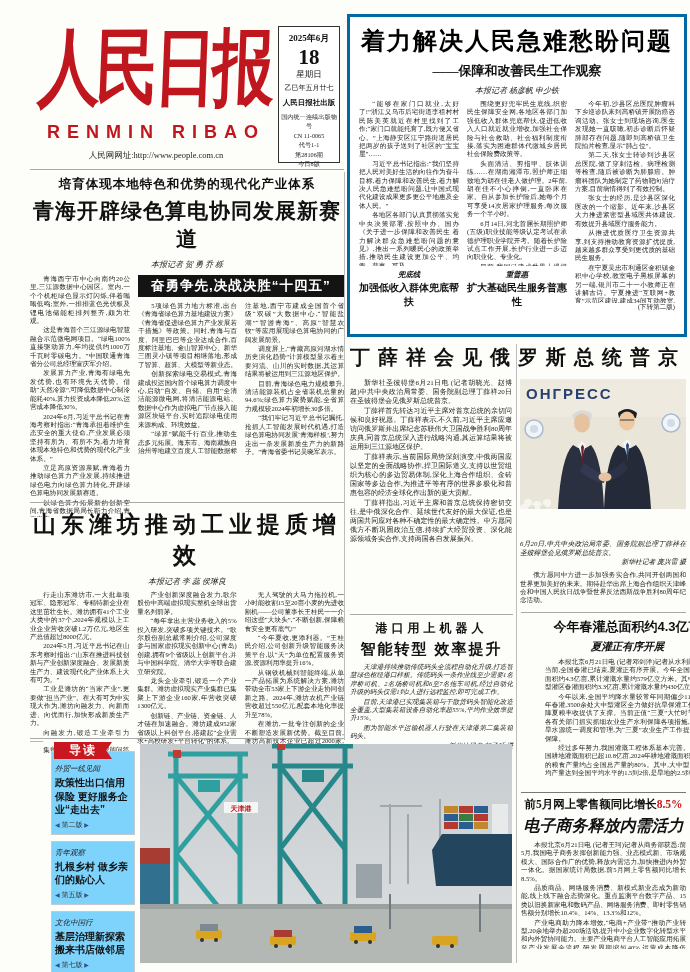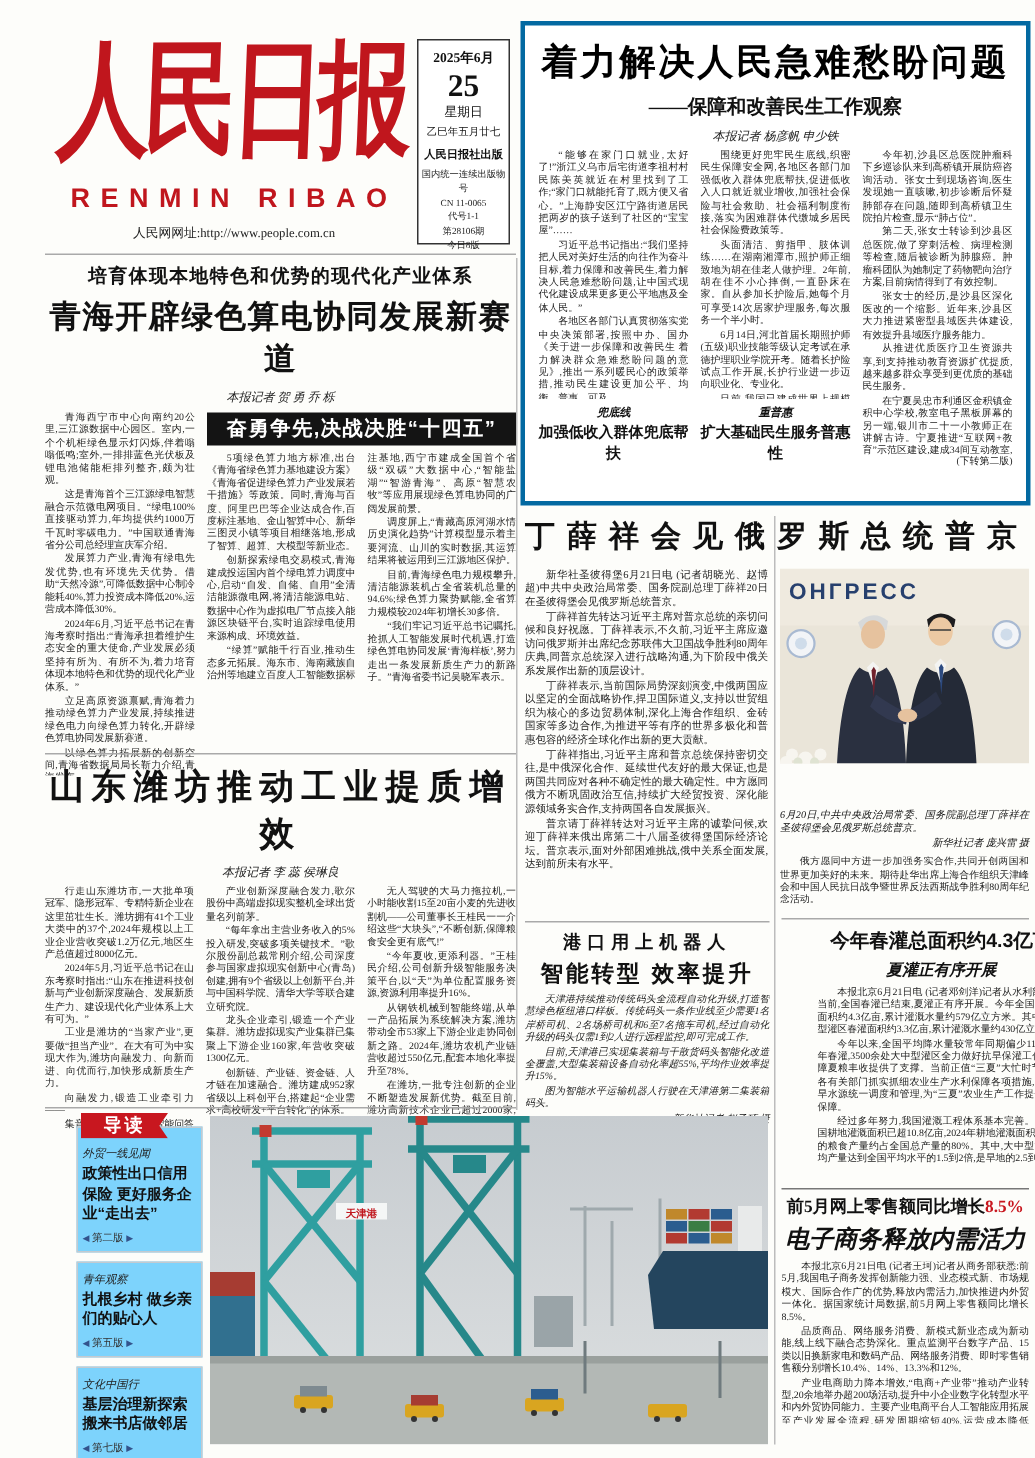"25" div.db-day { text: 25 -> 18 }
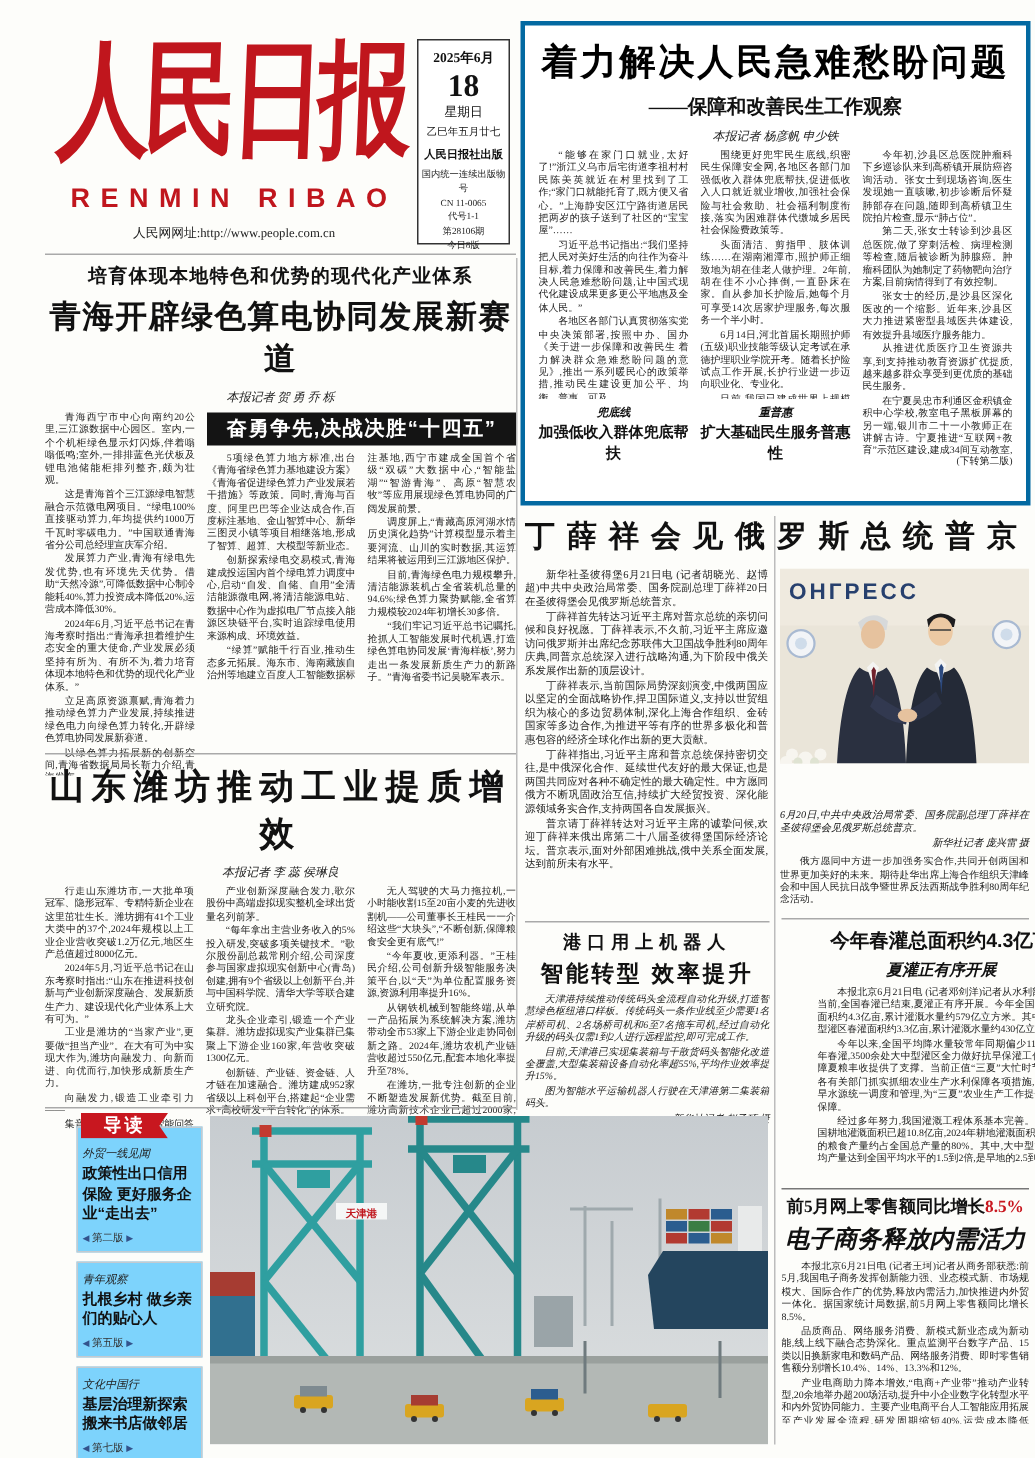"丁薛祥首先转达习近平主席对普京总统的亲切问候和良好祝愿。丁薛祥表示,不久前,习近" p { text: ,为下阶段中俄关系发展作出新的顶层设计 -> ,其运算结果将被运用到三江源地区保护 }
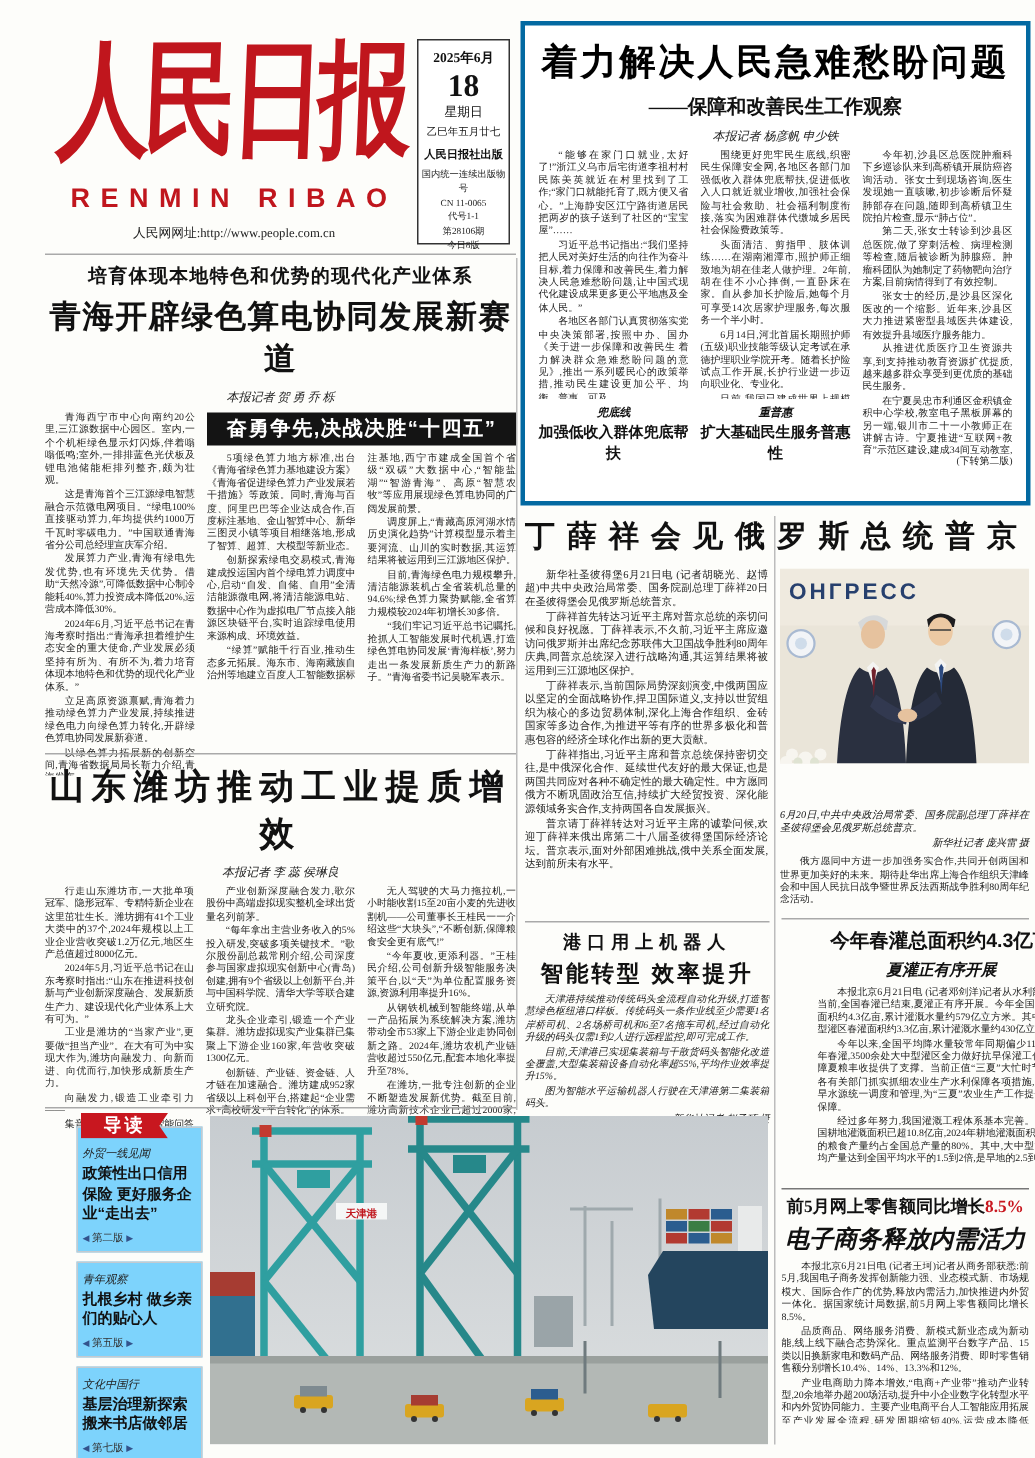"普京请丁薛祥转达对习近平主席的诚挚问候,欢迎丁薛祥来俄出席第二十八届圣彼得堡国际" p { html: <p>普京请丁薛祥转达对习近平主席的诚挚问候,欢迎丁薛祥来俄出席第二十八届圣彼得堡国际经济论坛。普京表示,面对外部困难挑战,俄中关系全面发展,达到前所未有水平。</p> -> none }
